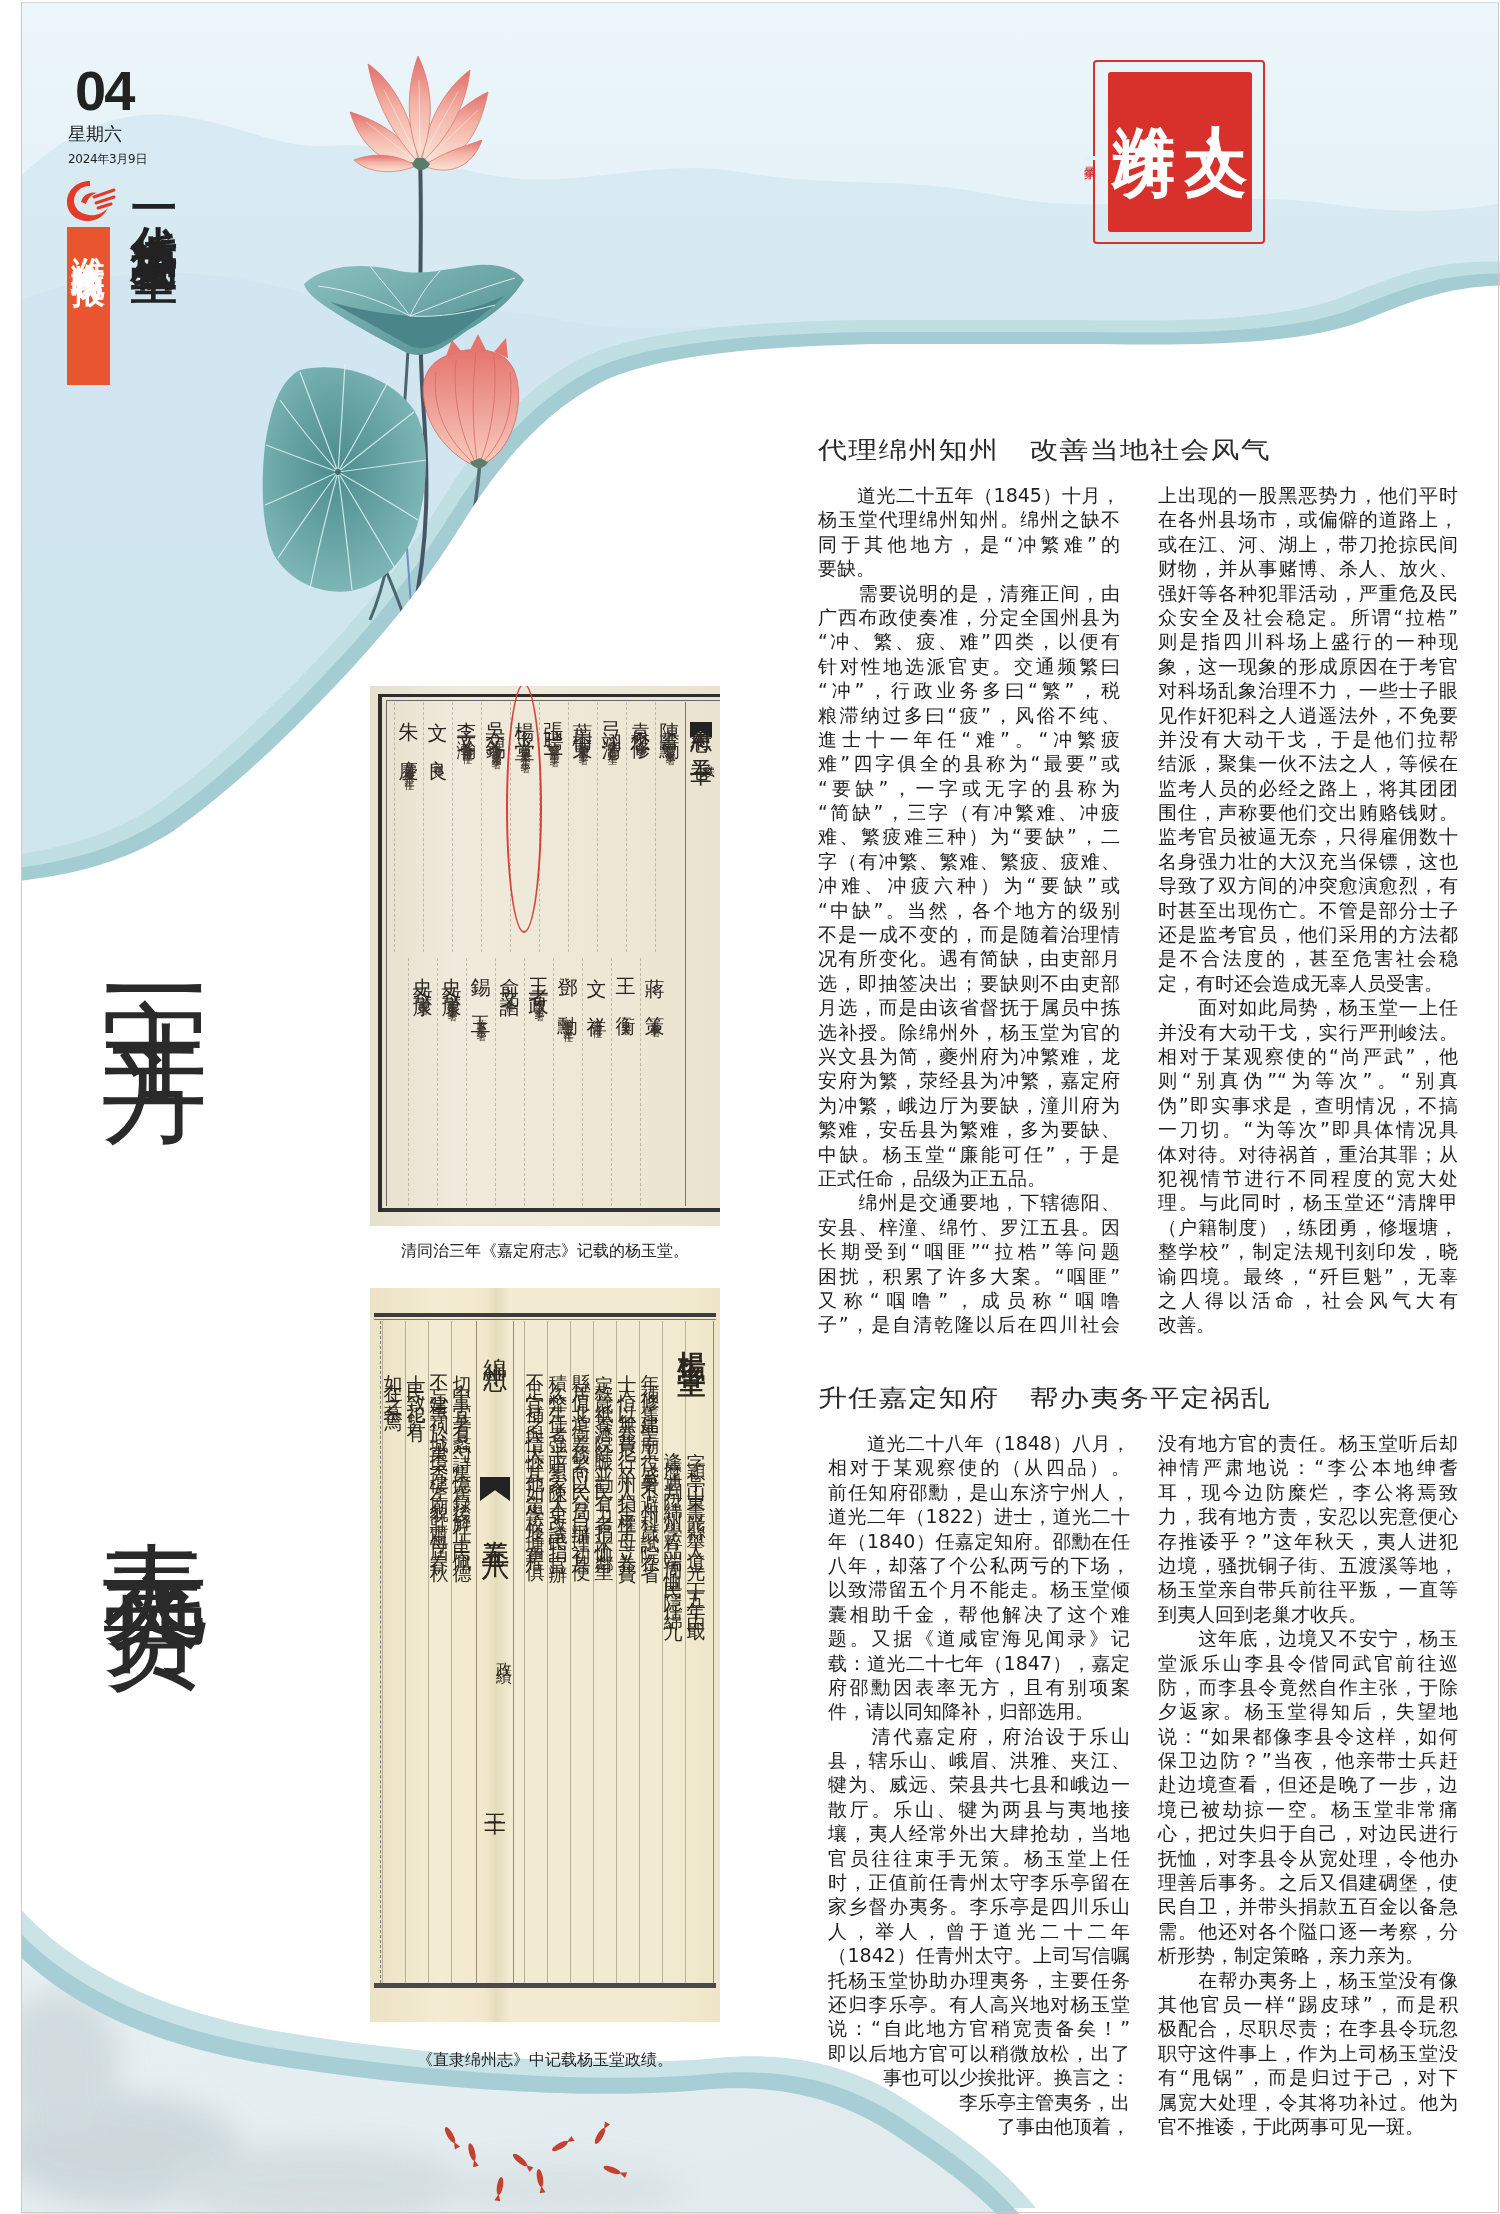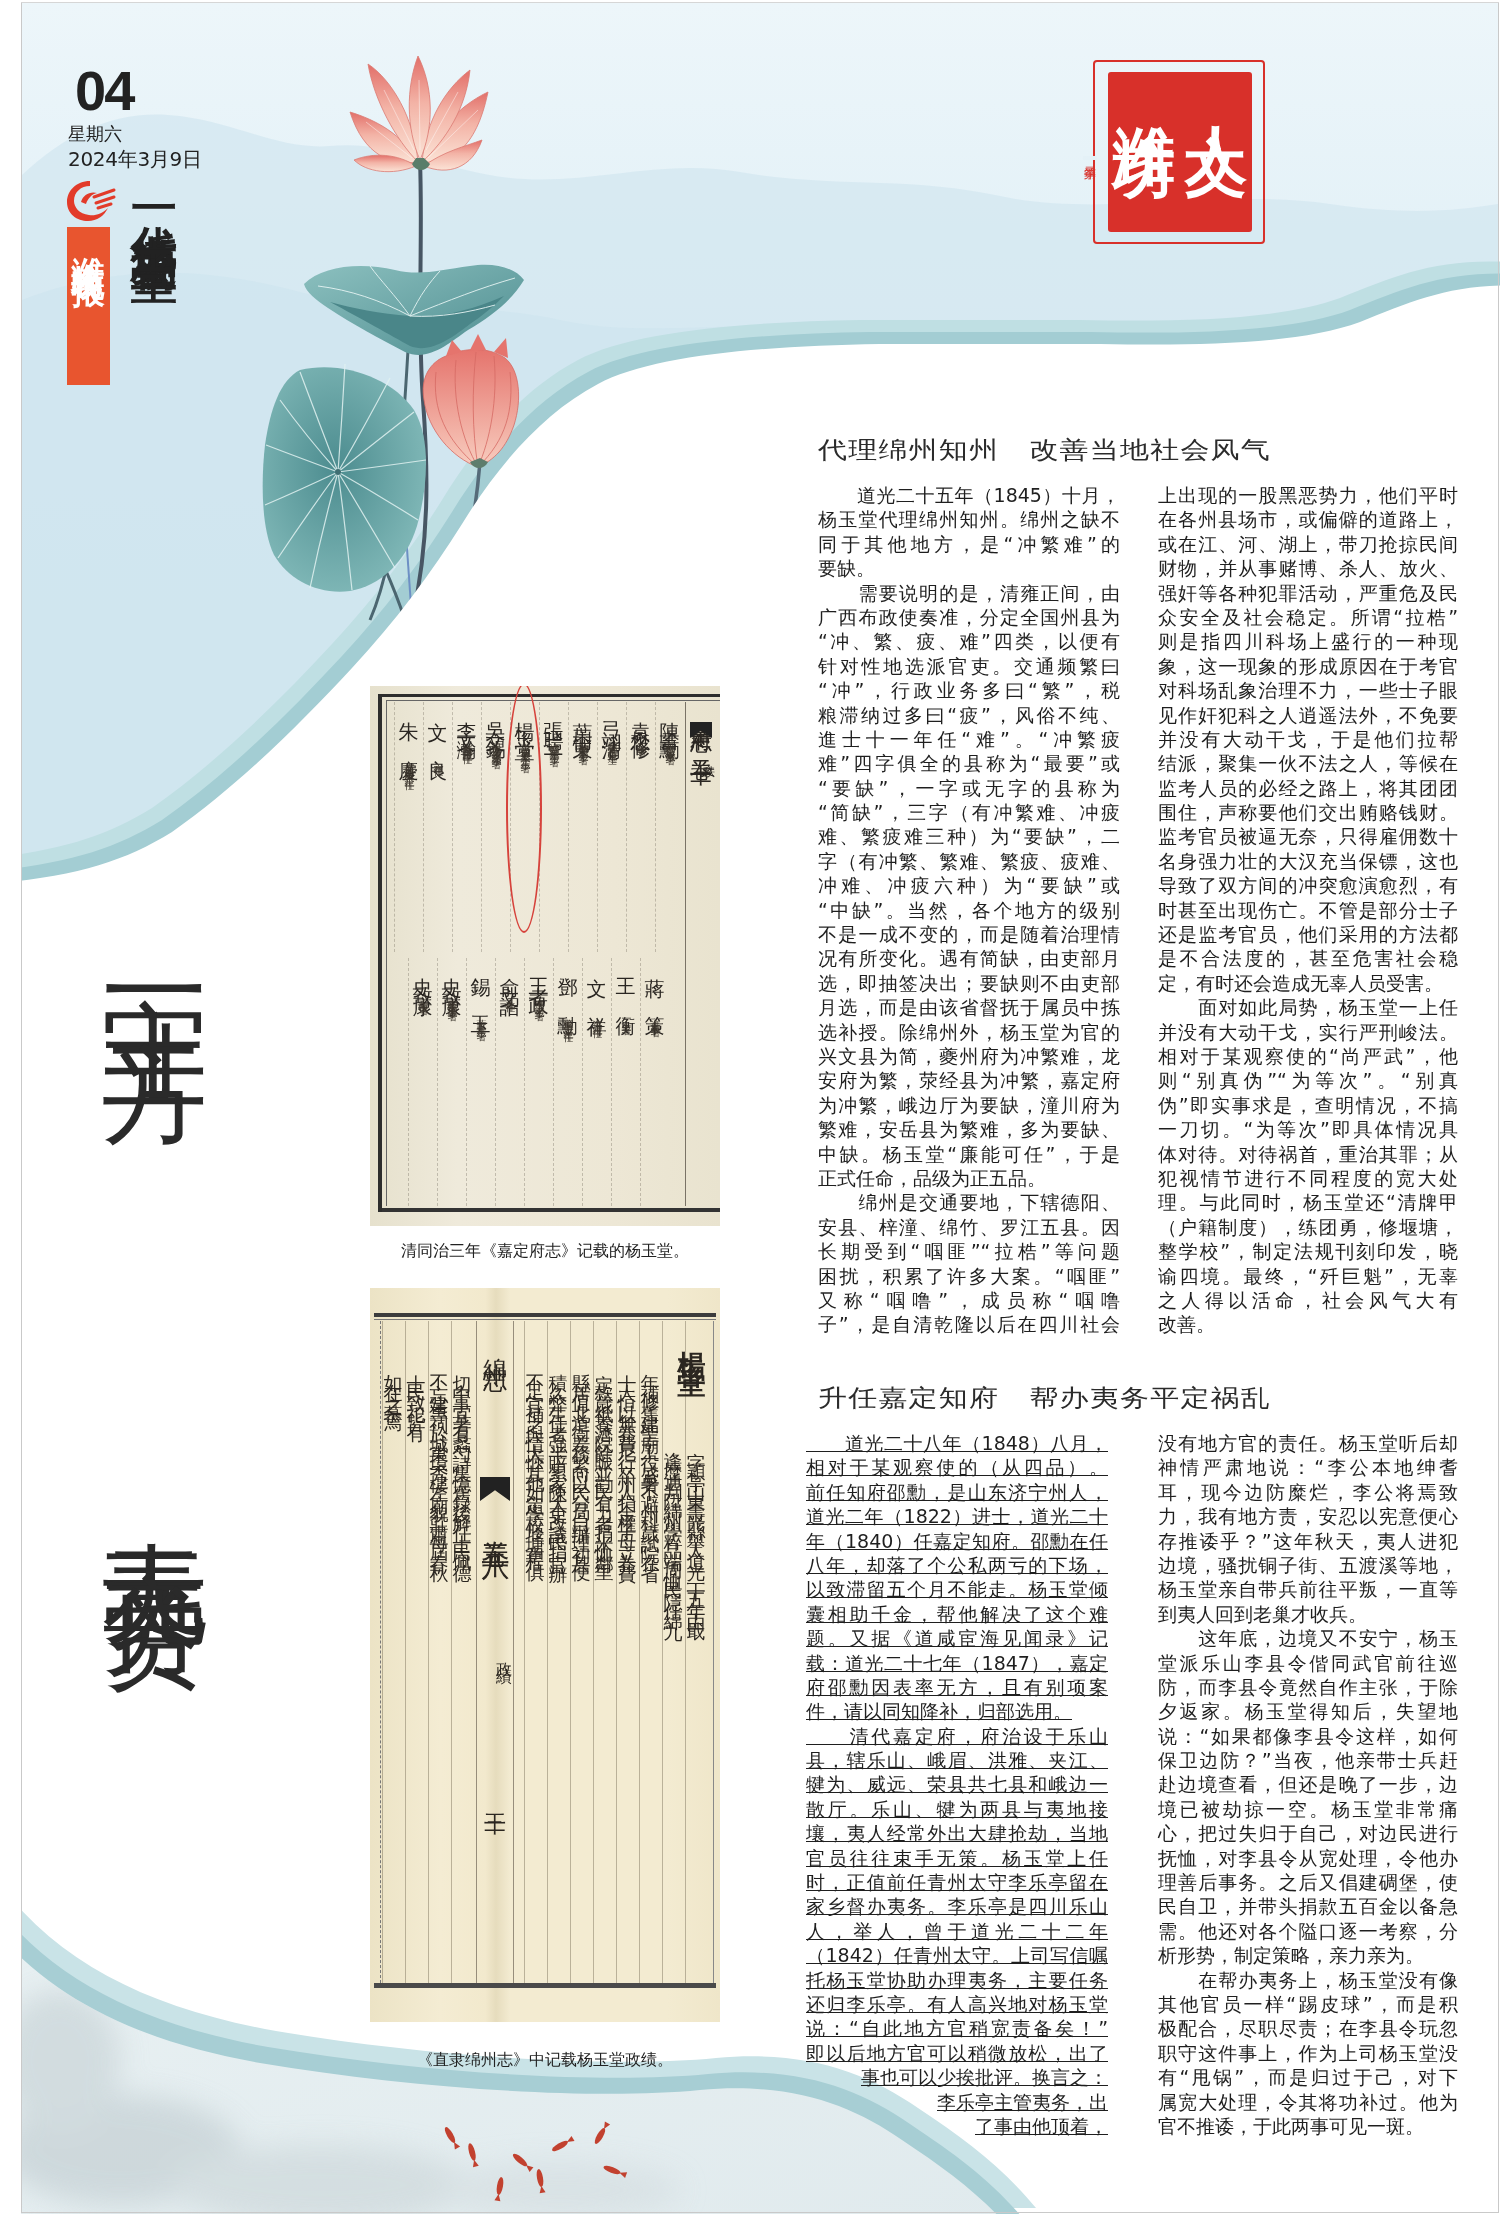"2024年3月9日" .date { font-size: 20px -> 12px }
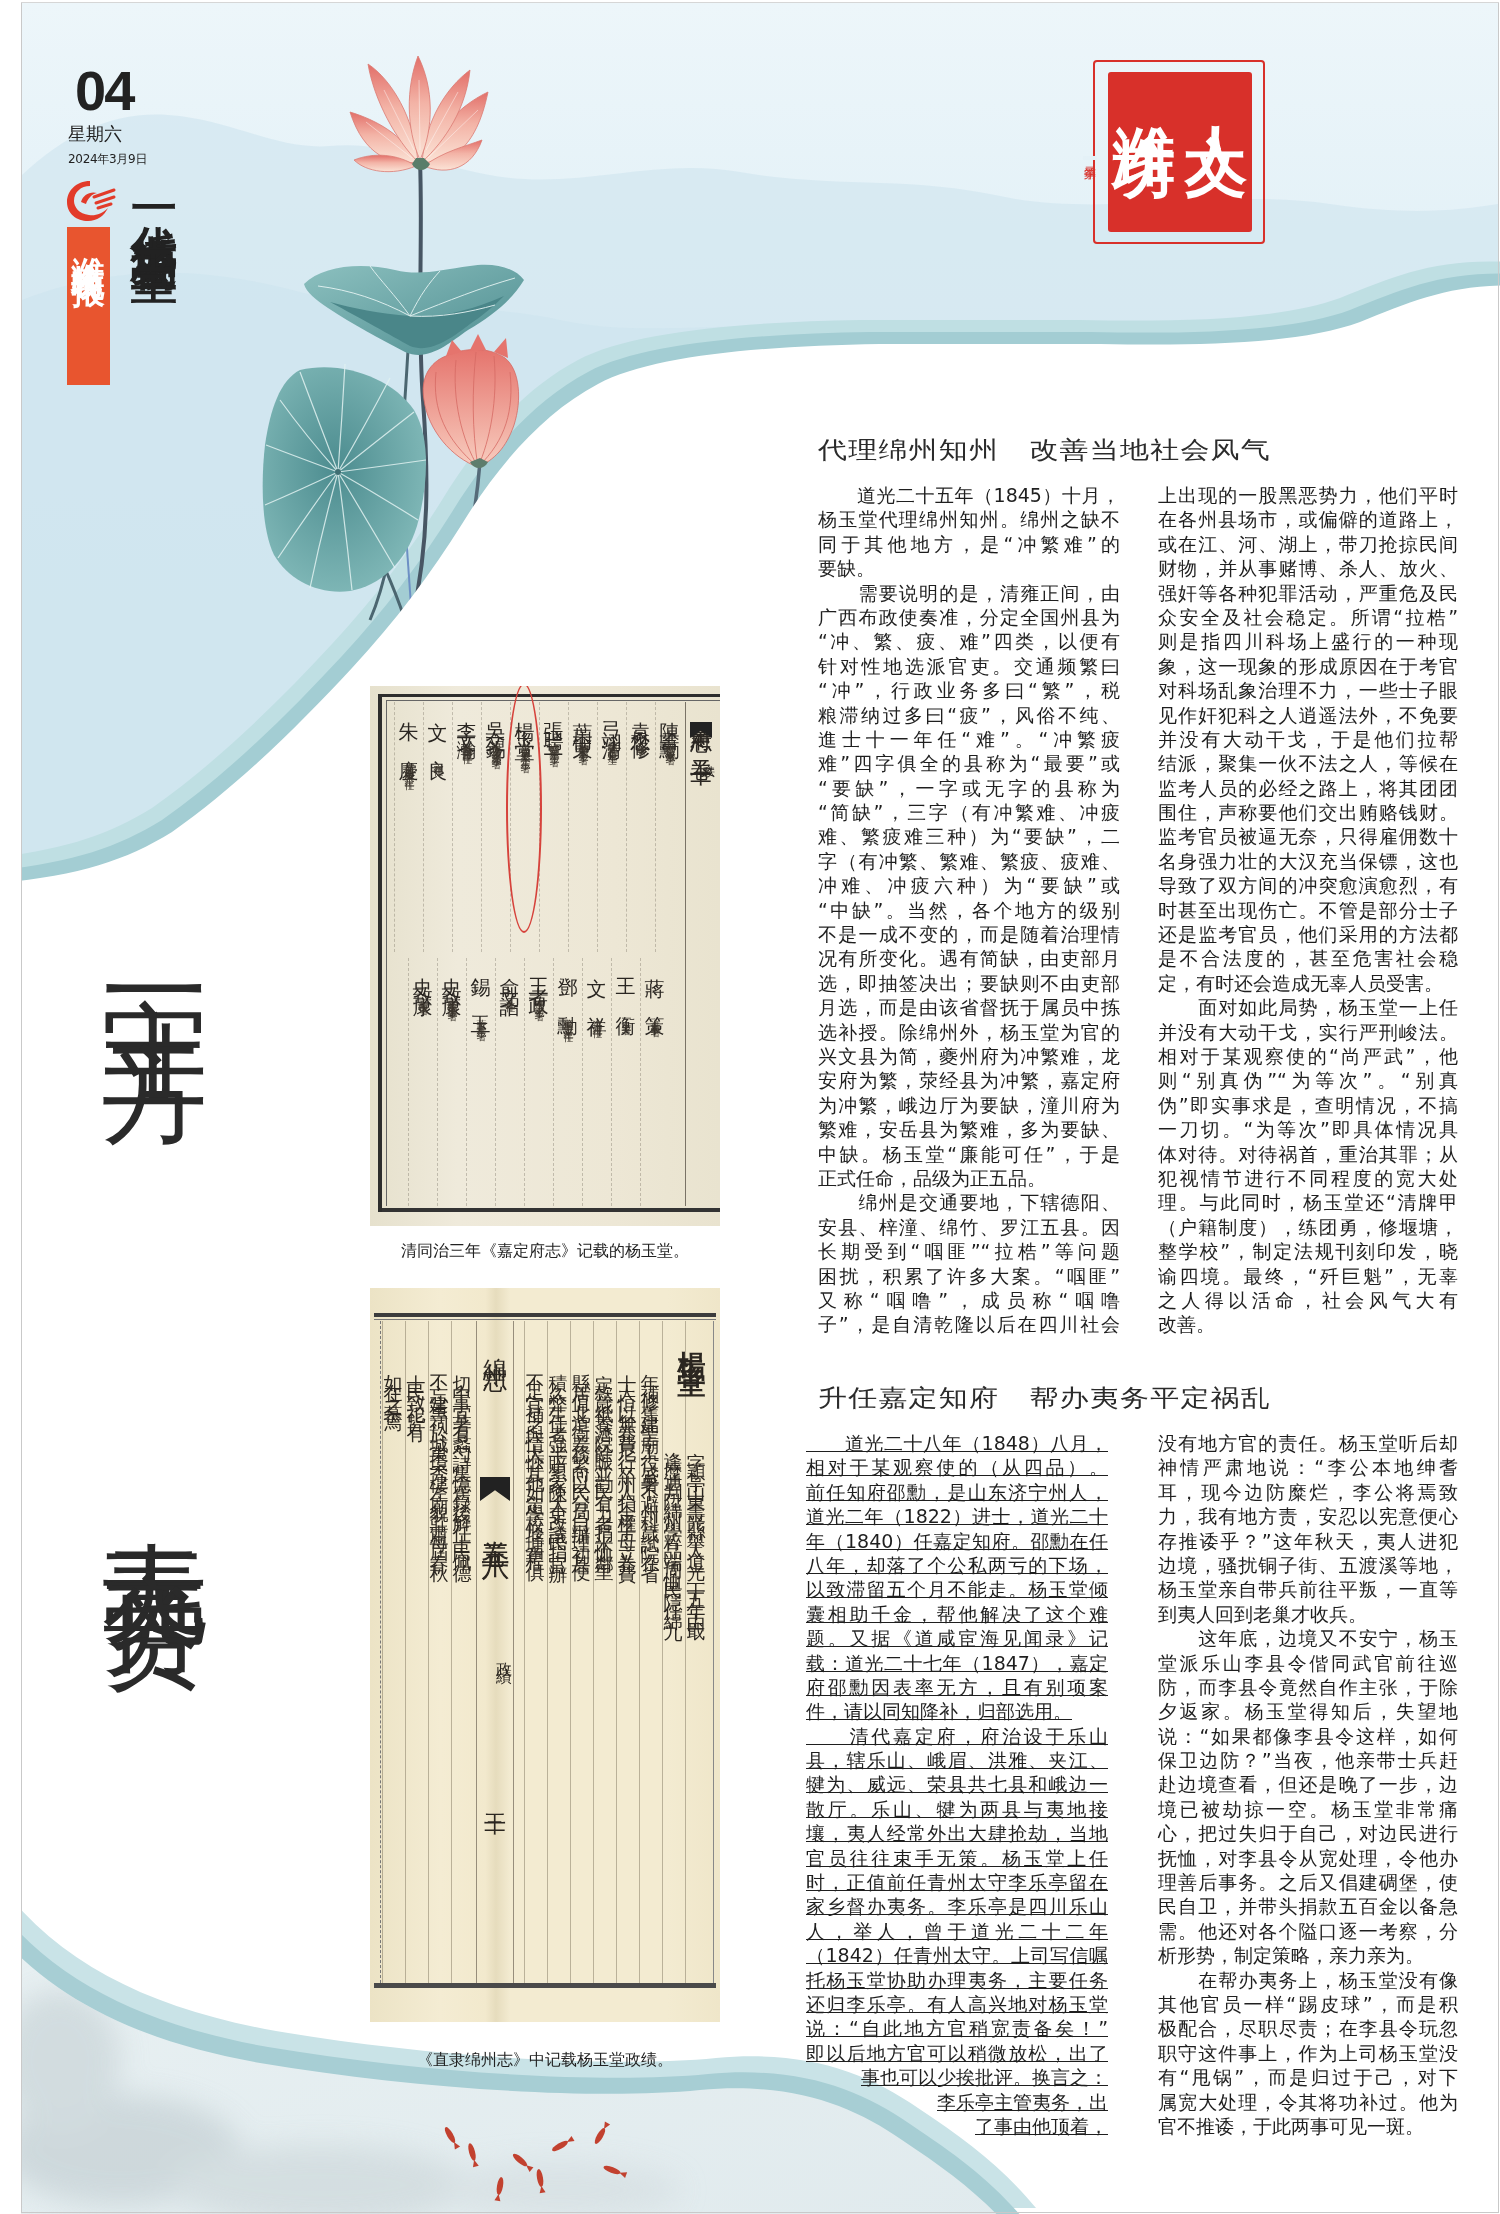"道光二十八年（1848）八月，" .c21 { left: 806px -> 828px; text-decoration: underline -> none }
